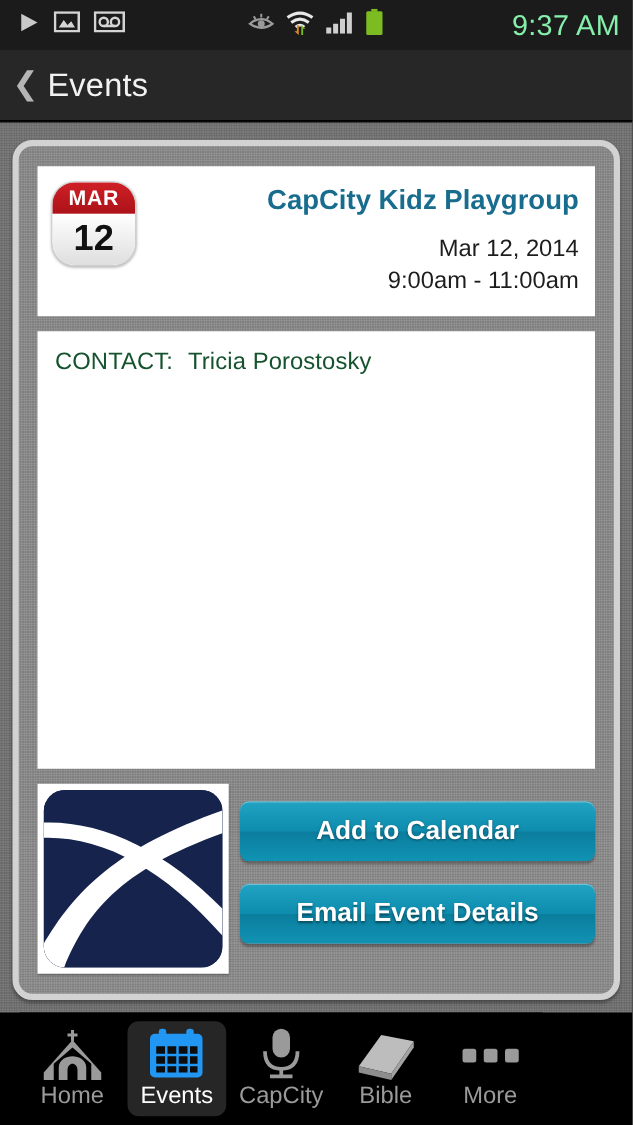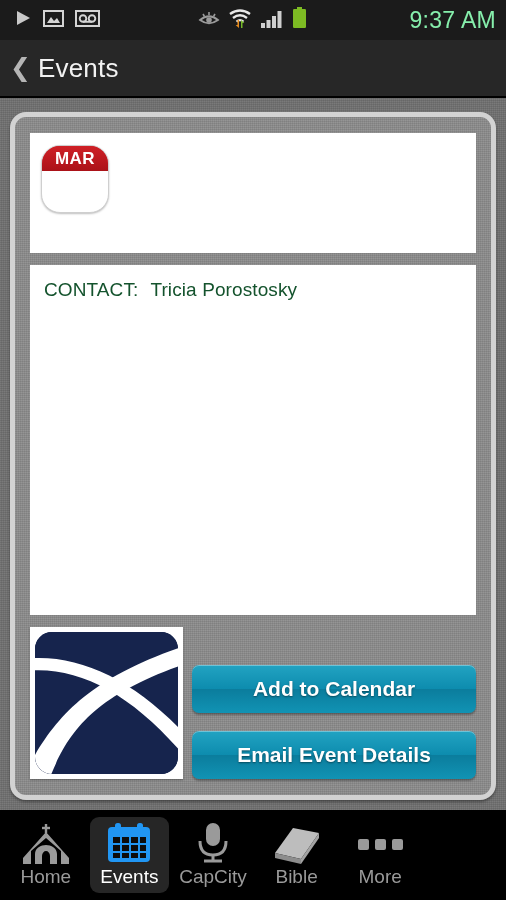"CapCity Kidz Playgroup" div.event-meta { html: none -> <div> <div>CapCity Kidz Playgroup</div> <div>Mar 12, 2014</div> <div>9:00am - 11:00am</div> </div> }
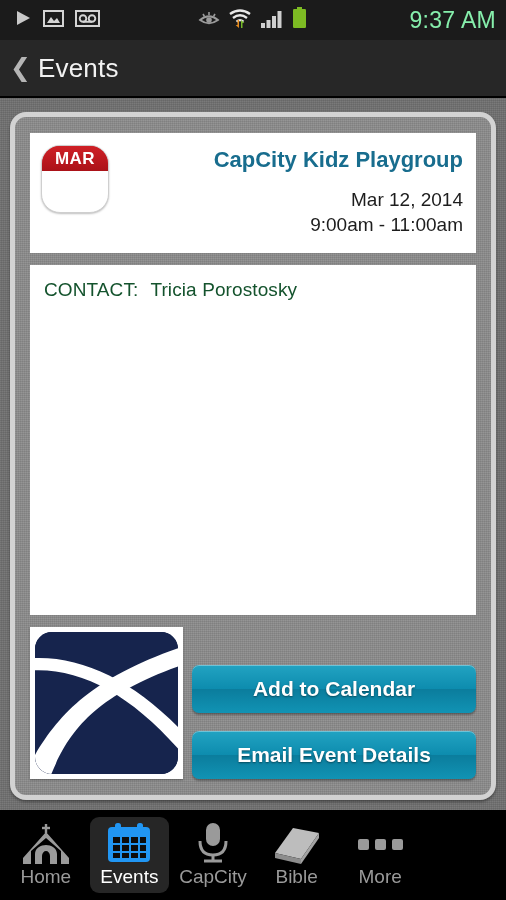"12" div.cal-day { html: none -> <div>12</div> }
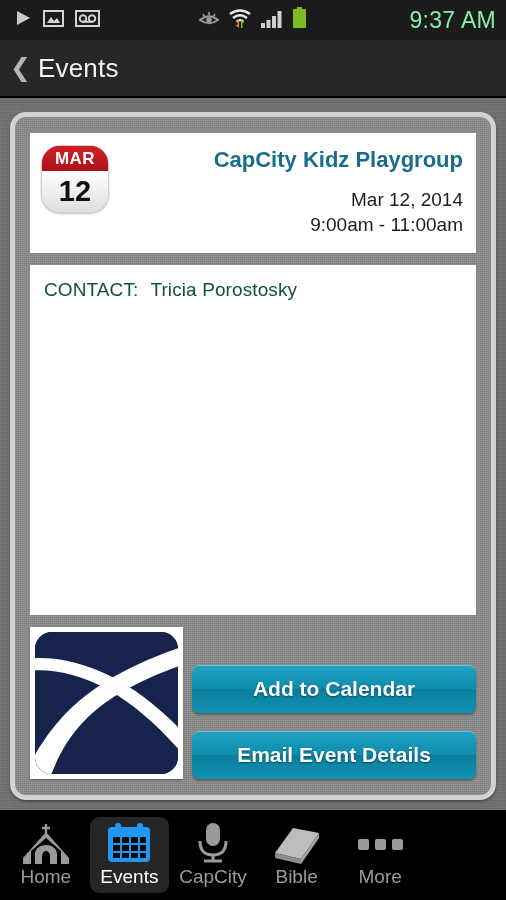"Add to Calendar" .foot { align-items: flex-end -> flex-start }
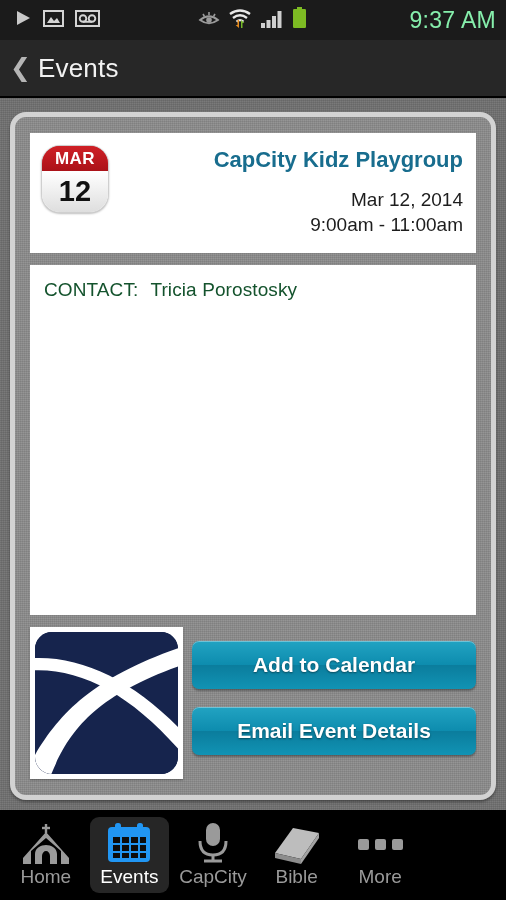"Home" .tabbar { left: 4px -> 16px }
